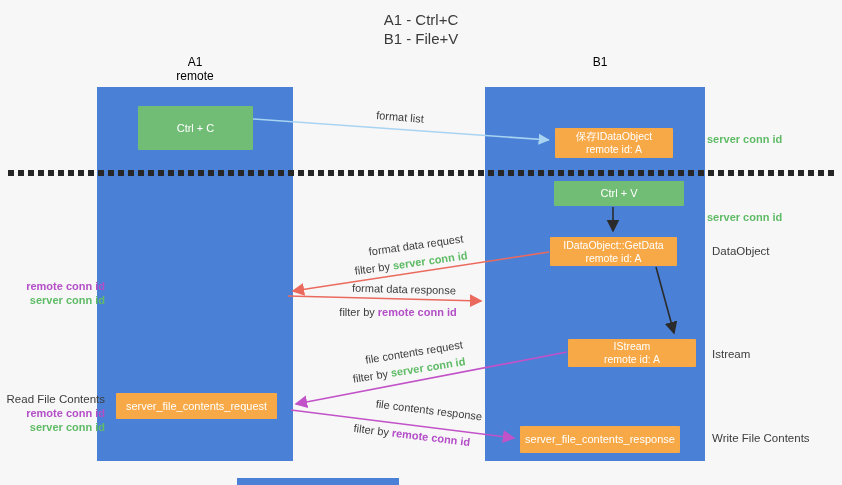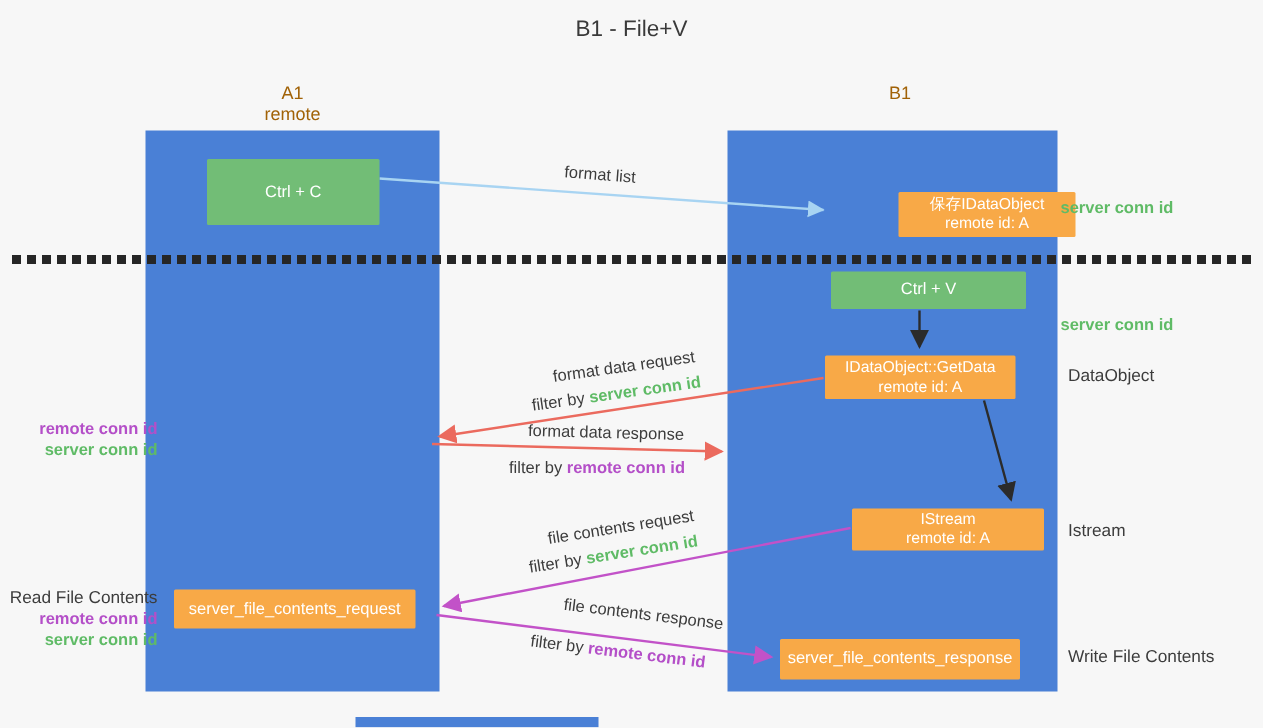"A1 - Ctrl+C" div { html: none -> <div>A1 - Ctrl+C</div> }
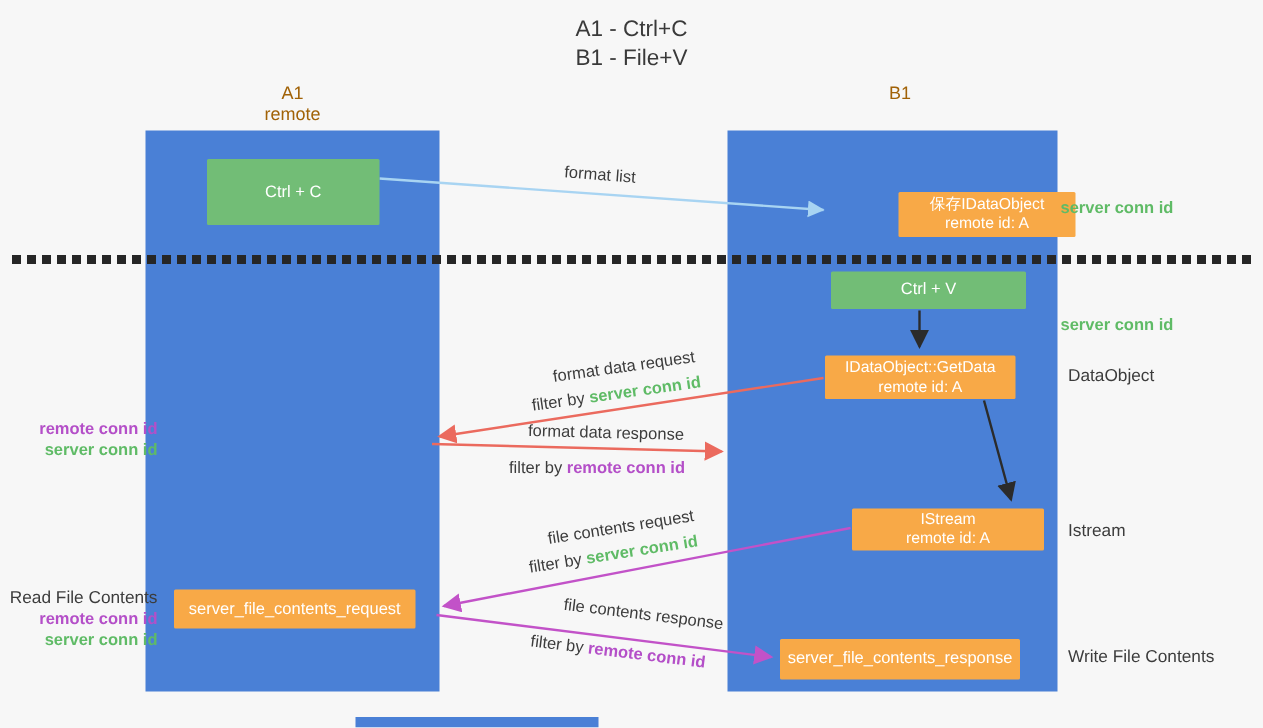"A1" .lane-header { color: #a16207 -> #000000 }
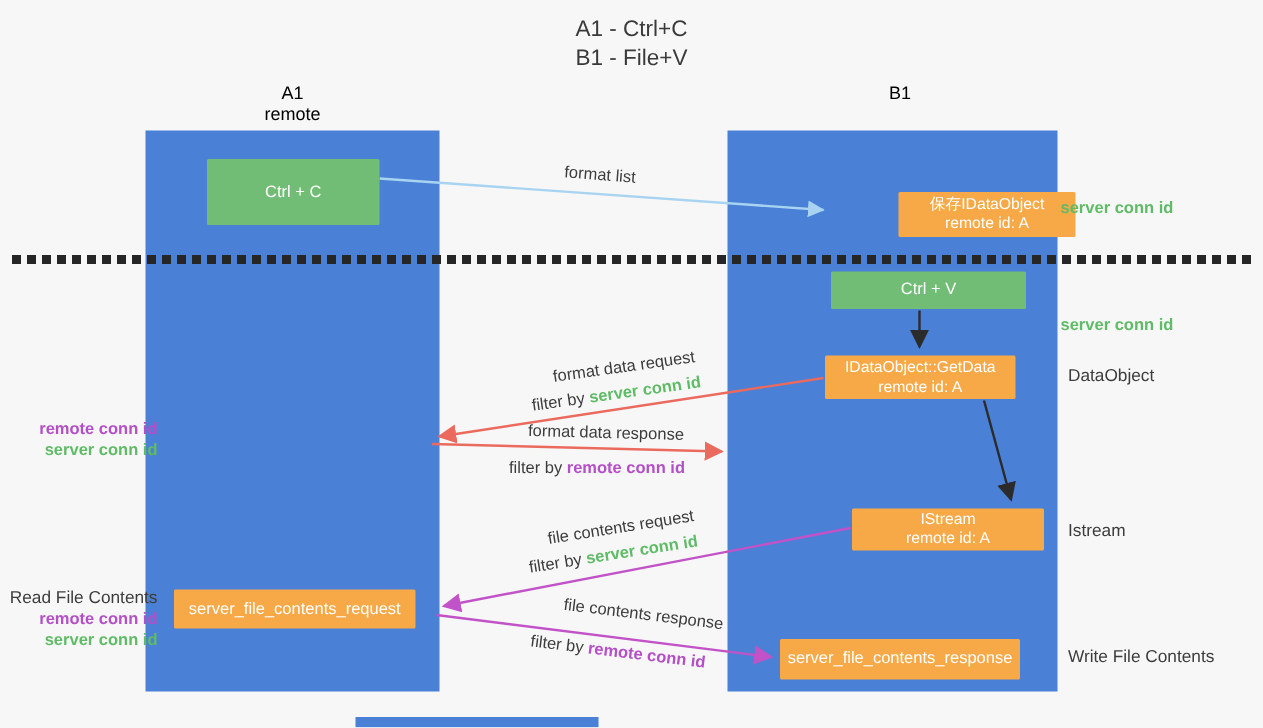"保存IDataObject" div.box { margin-left: 44px -> none }
